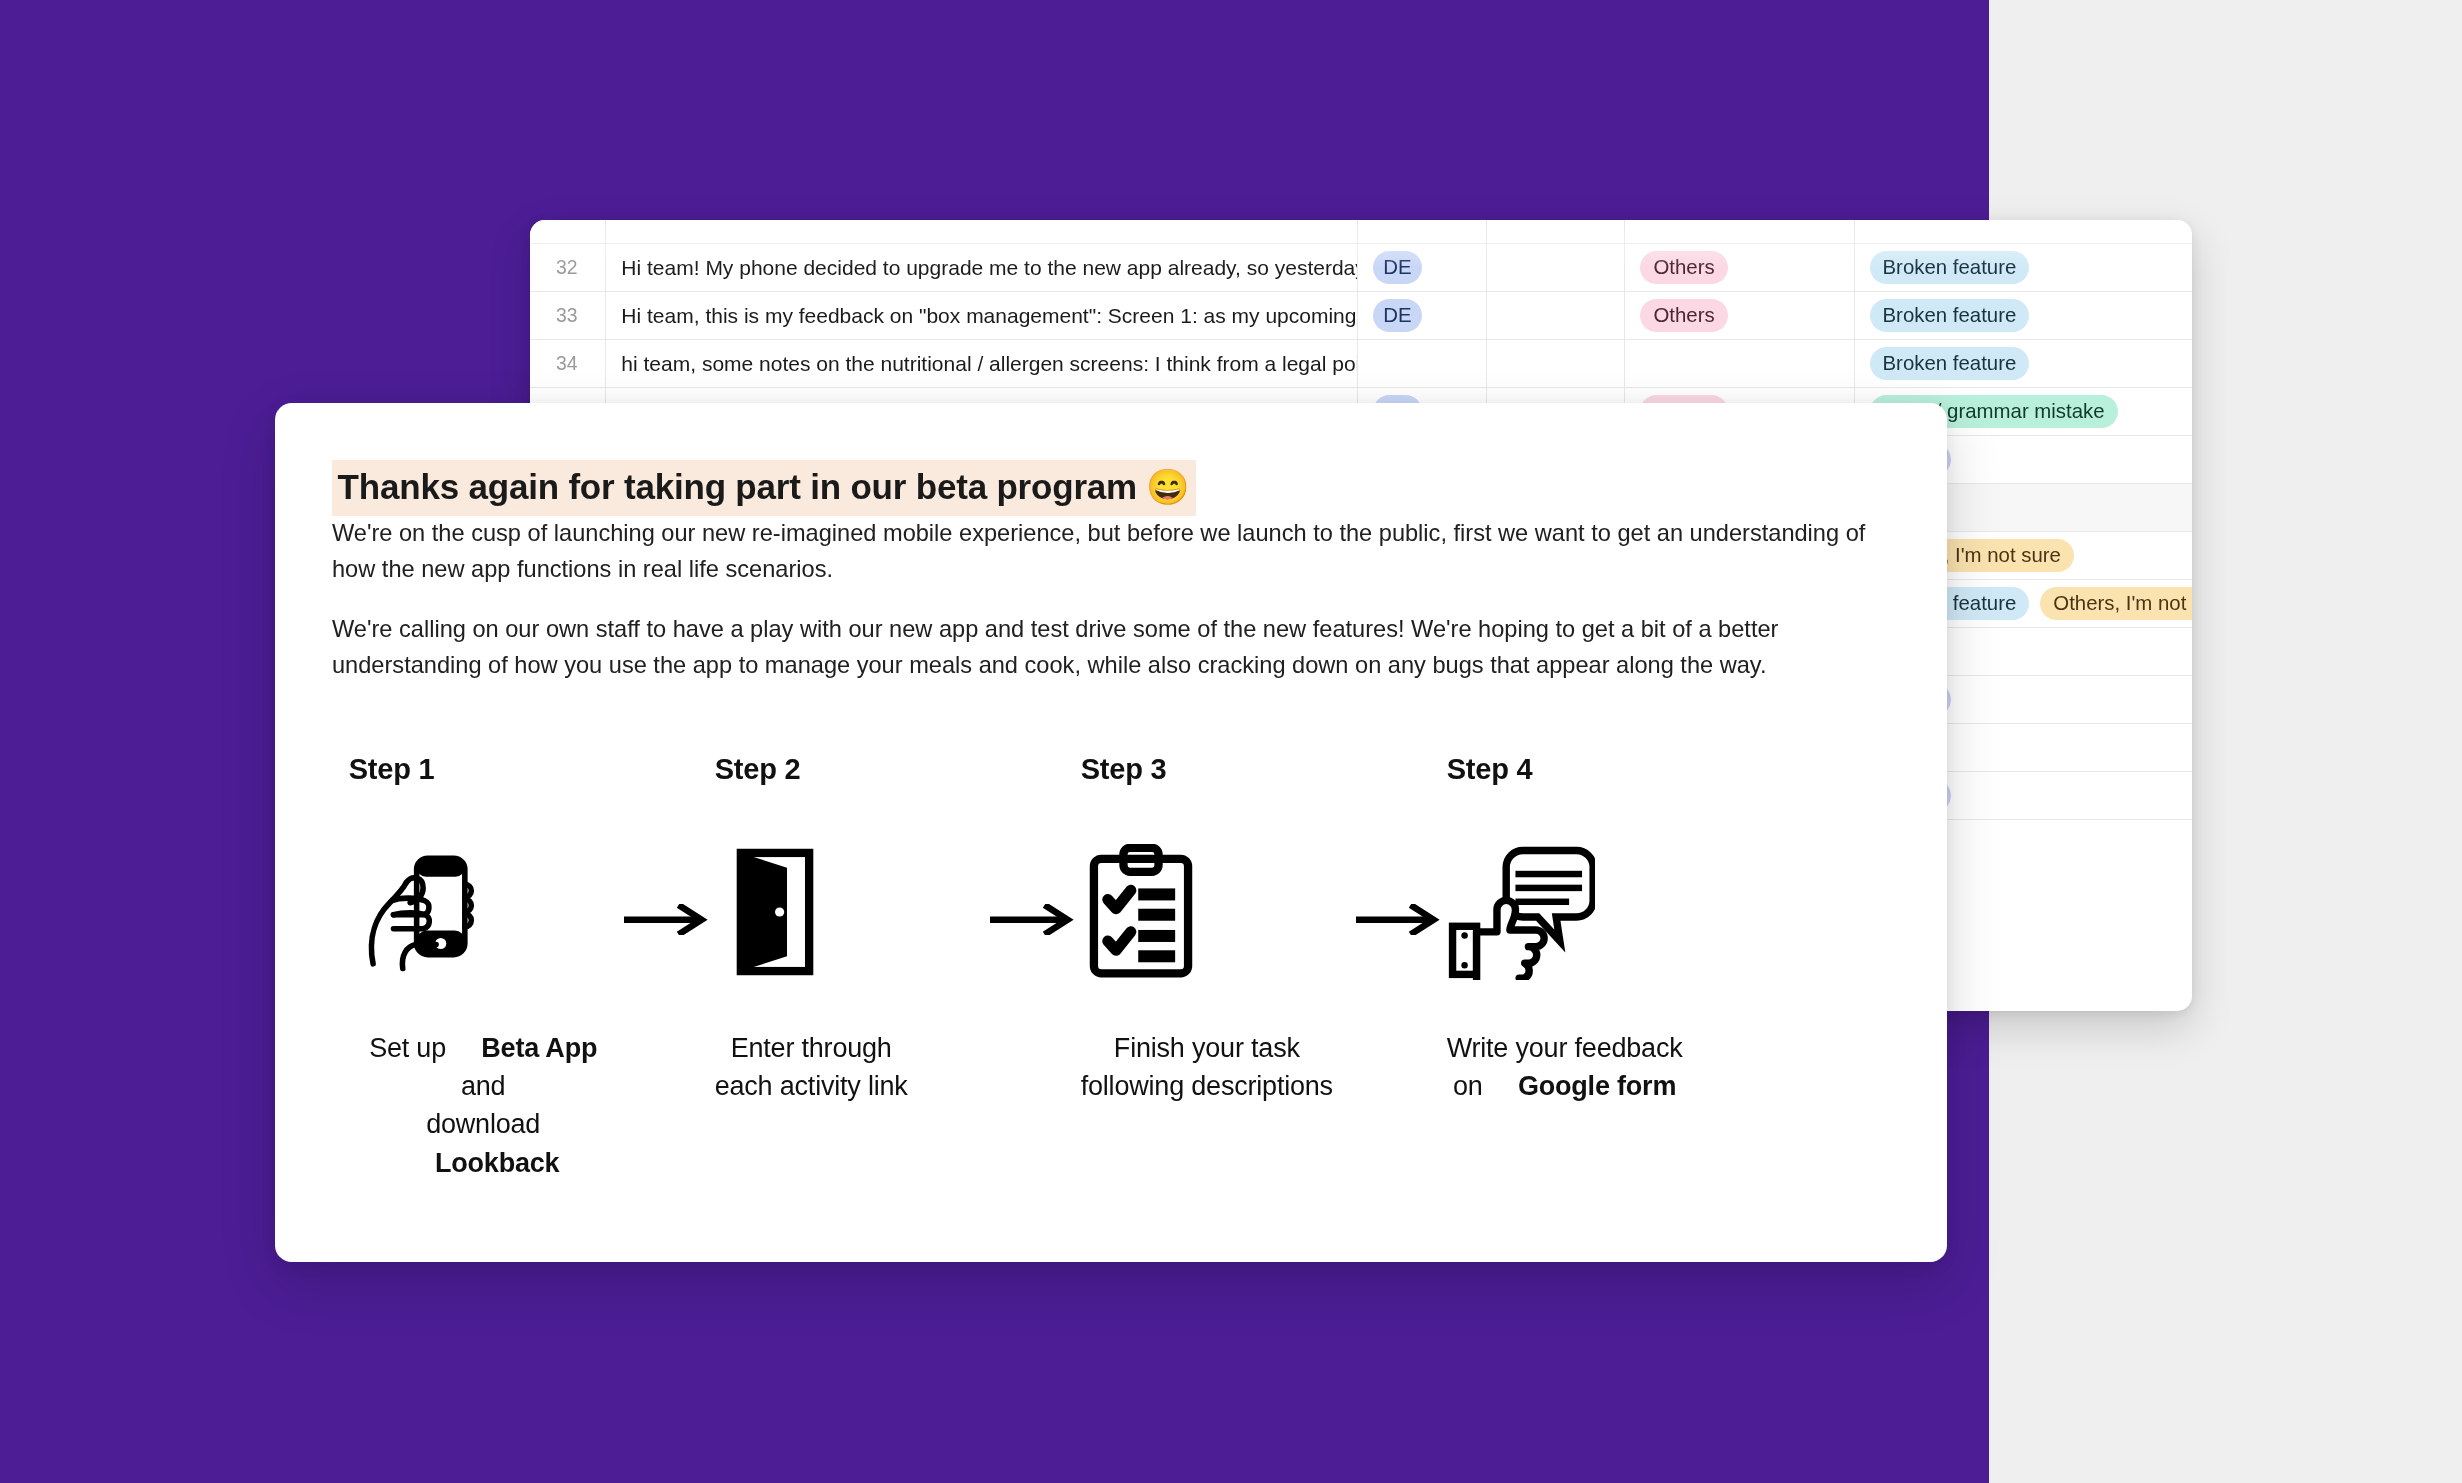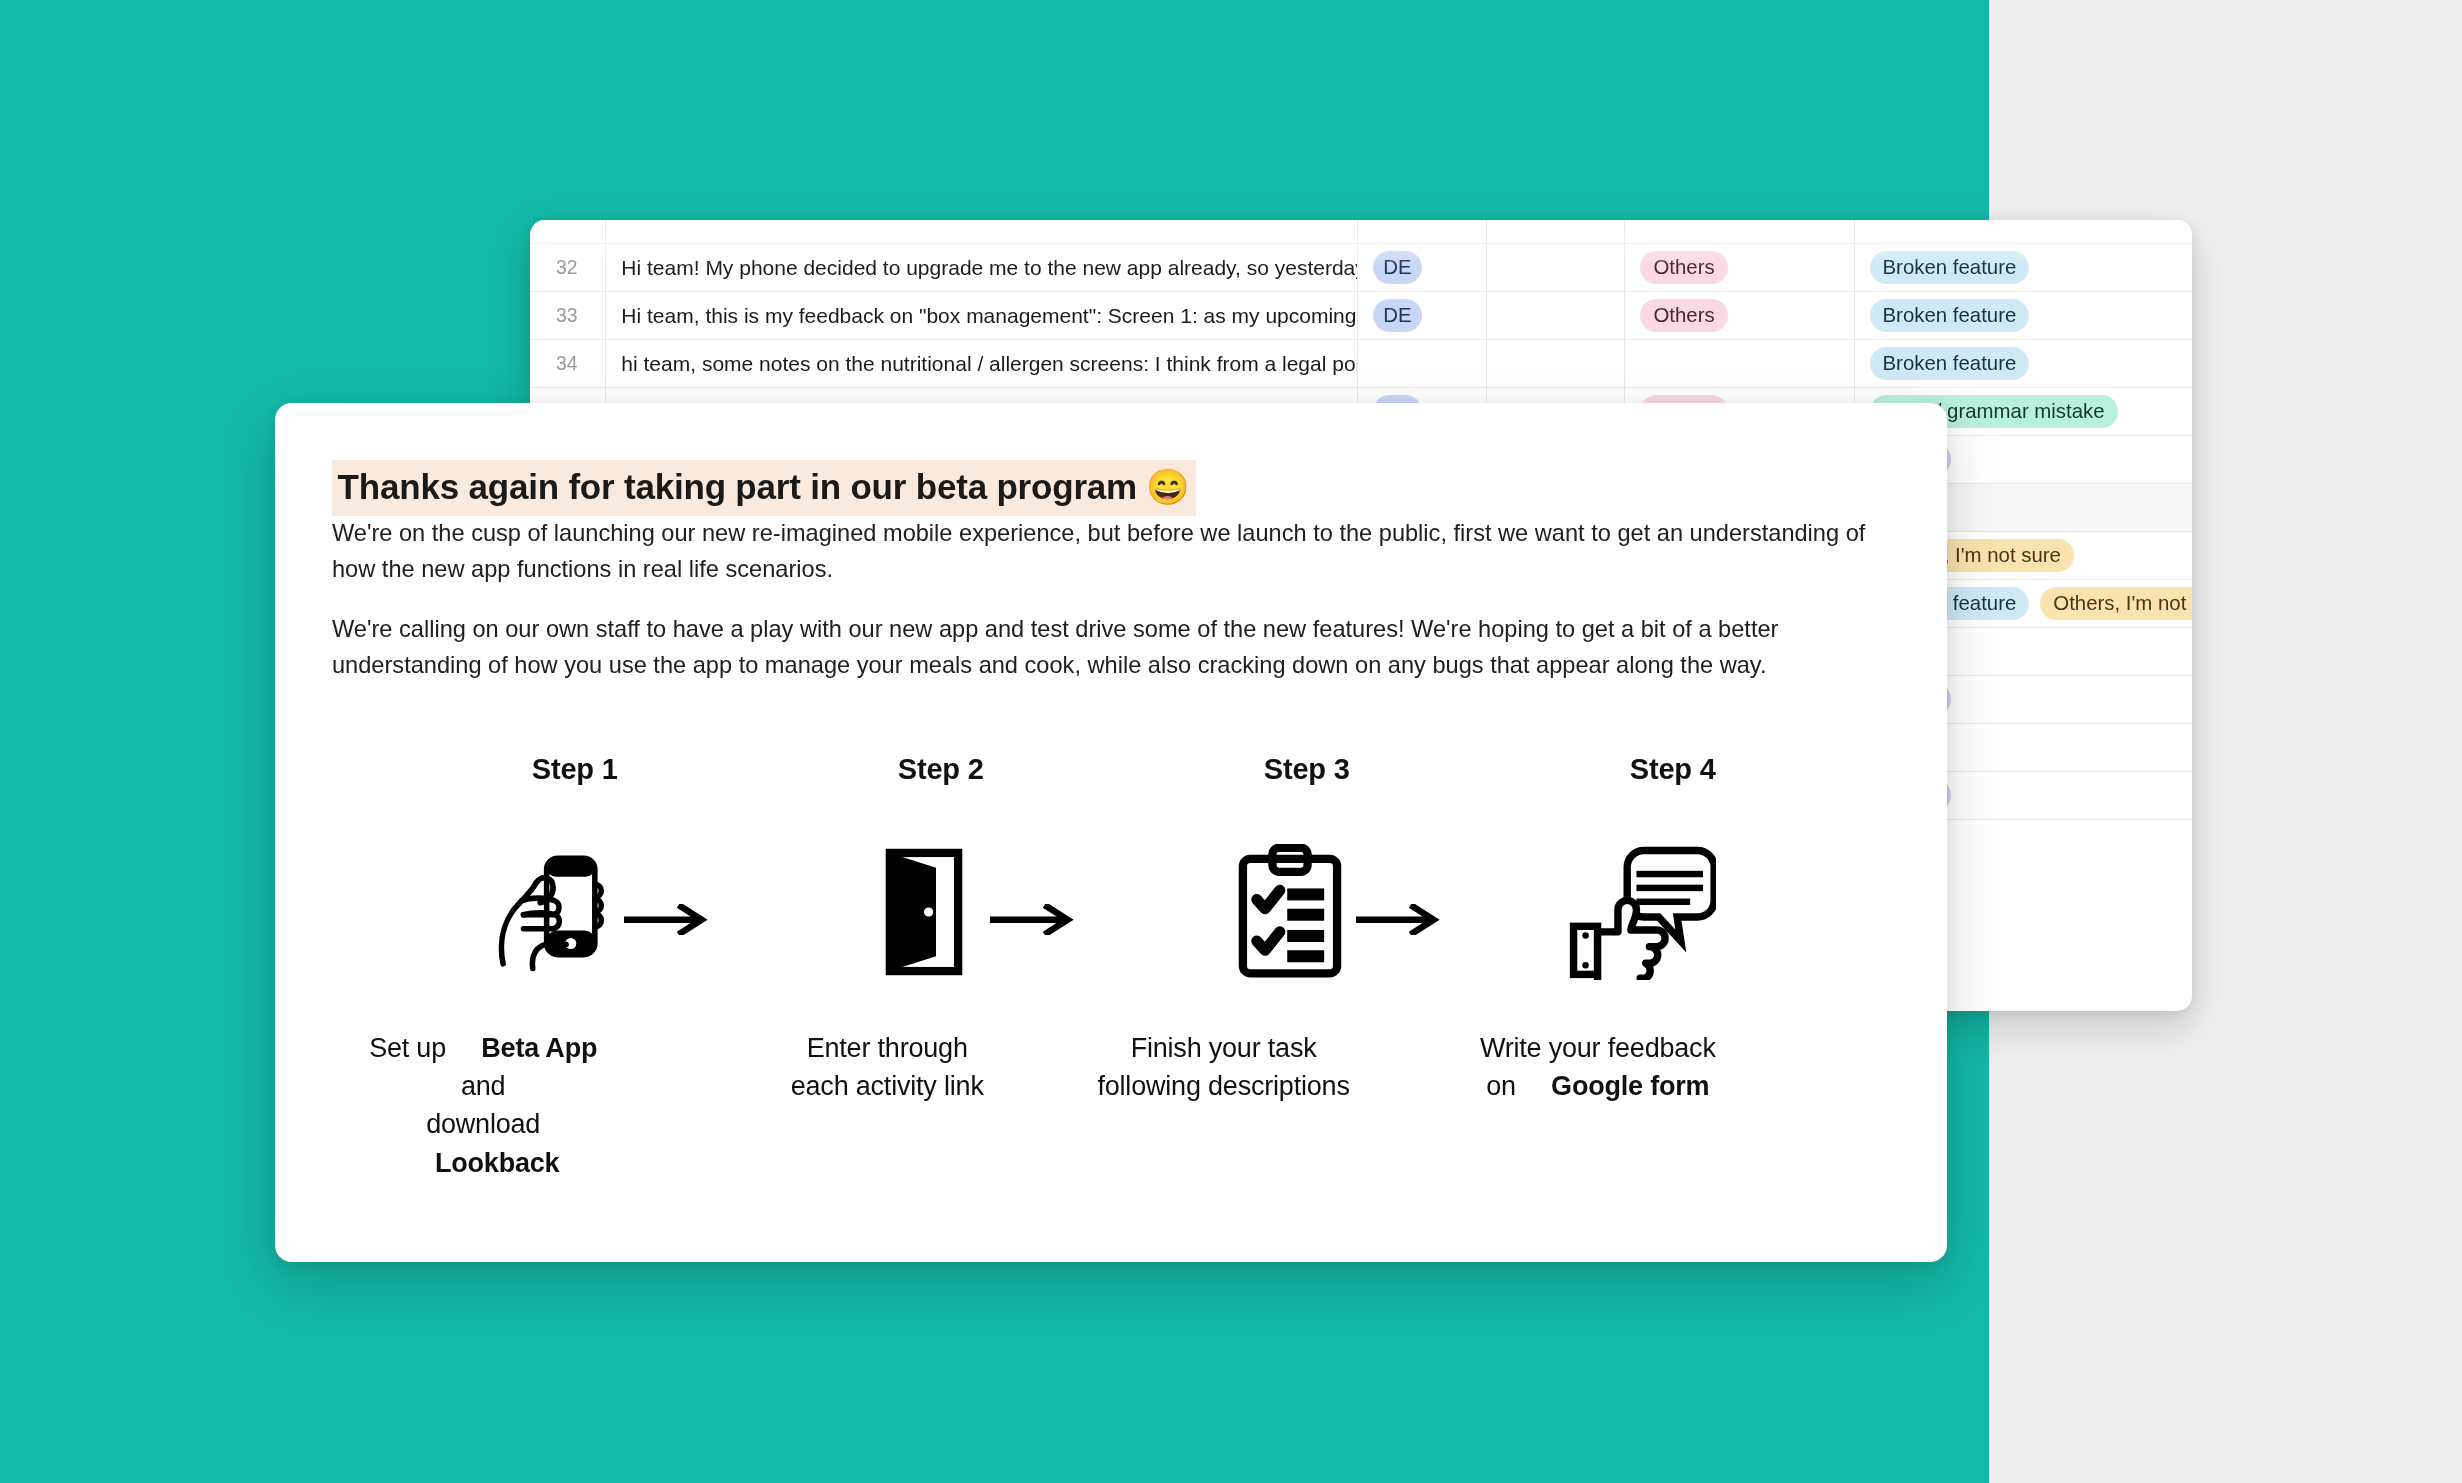"Thanks again for taking part" #stage { background: #14b8a6 -> #4c1d95 }
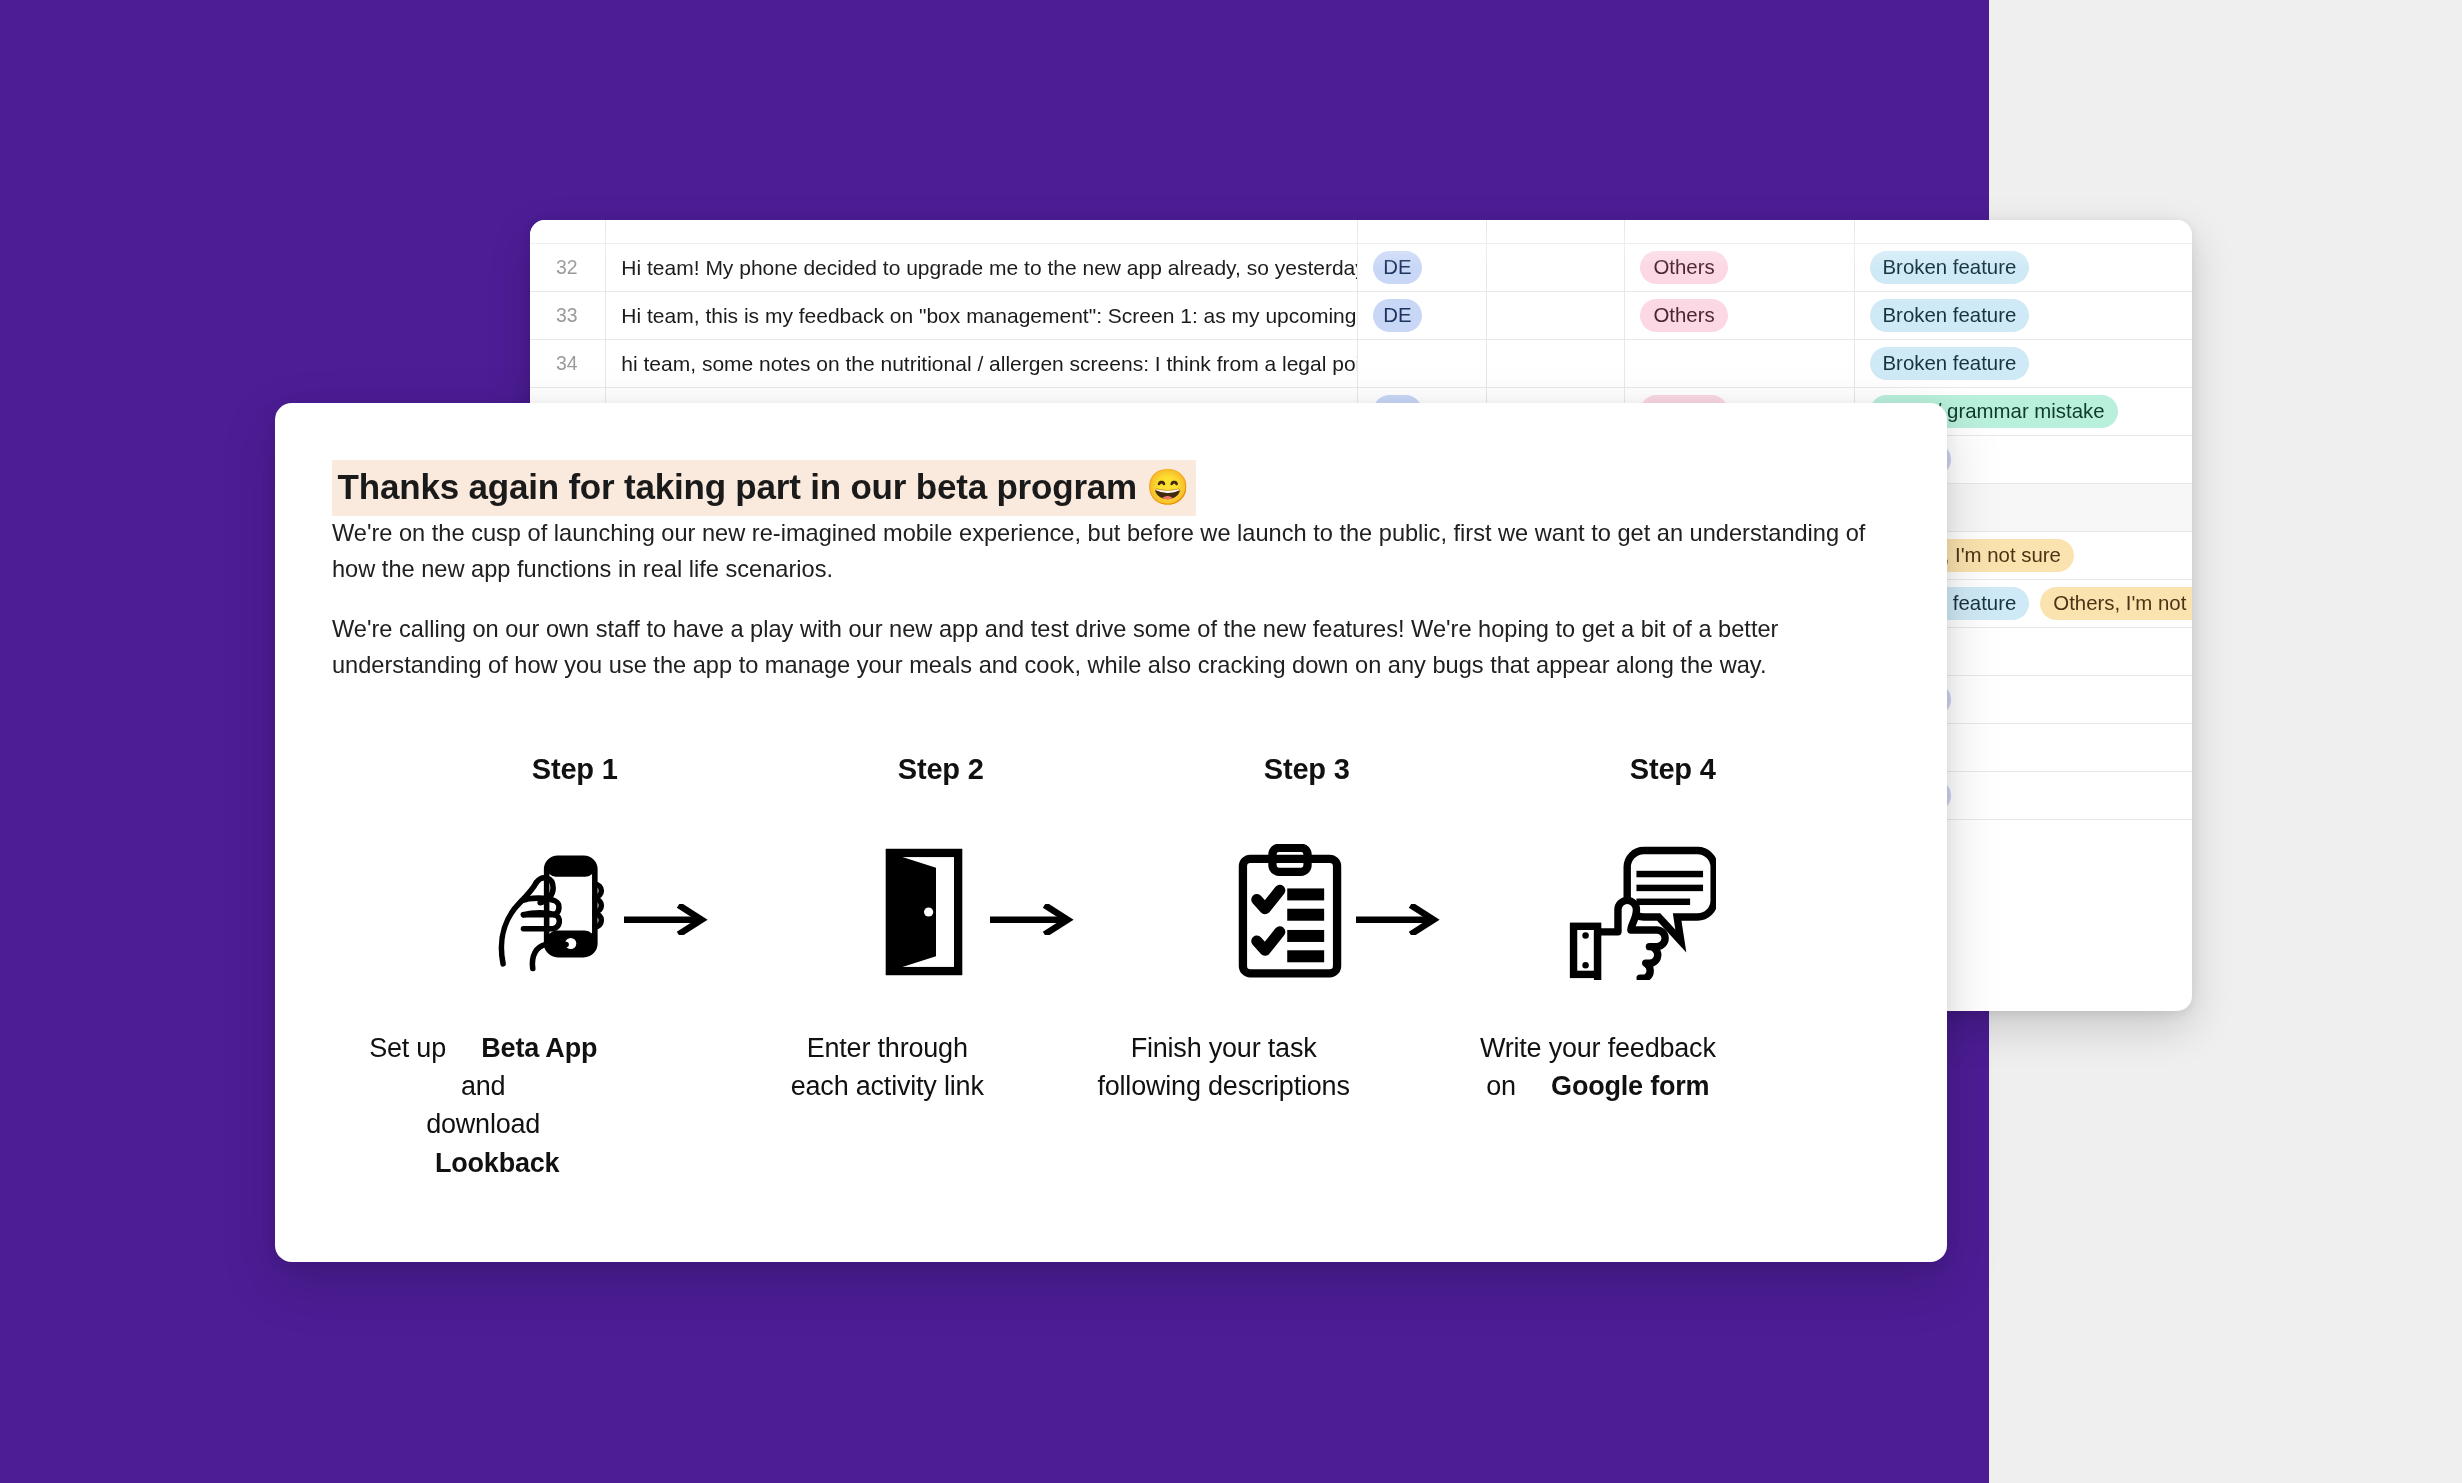"Step 1" .step-col { align-items: flex-end -> flex-start }
